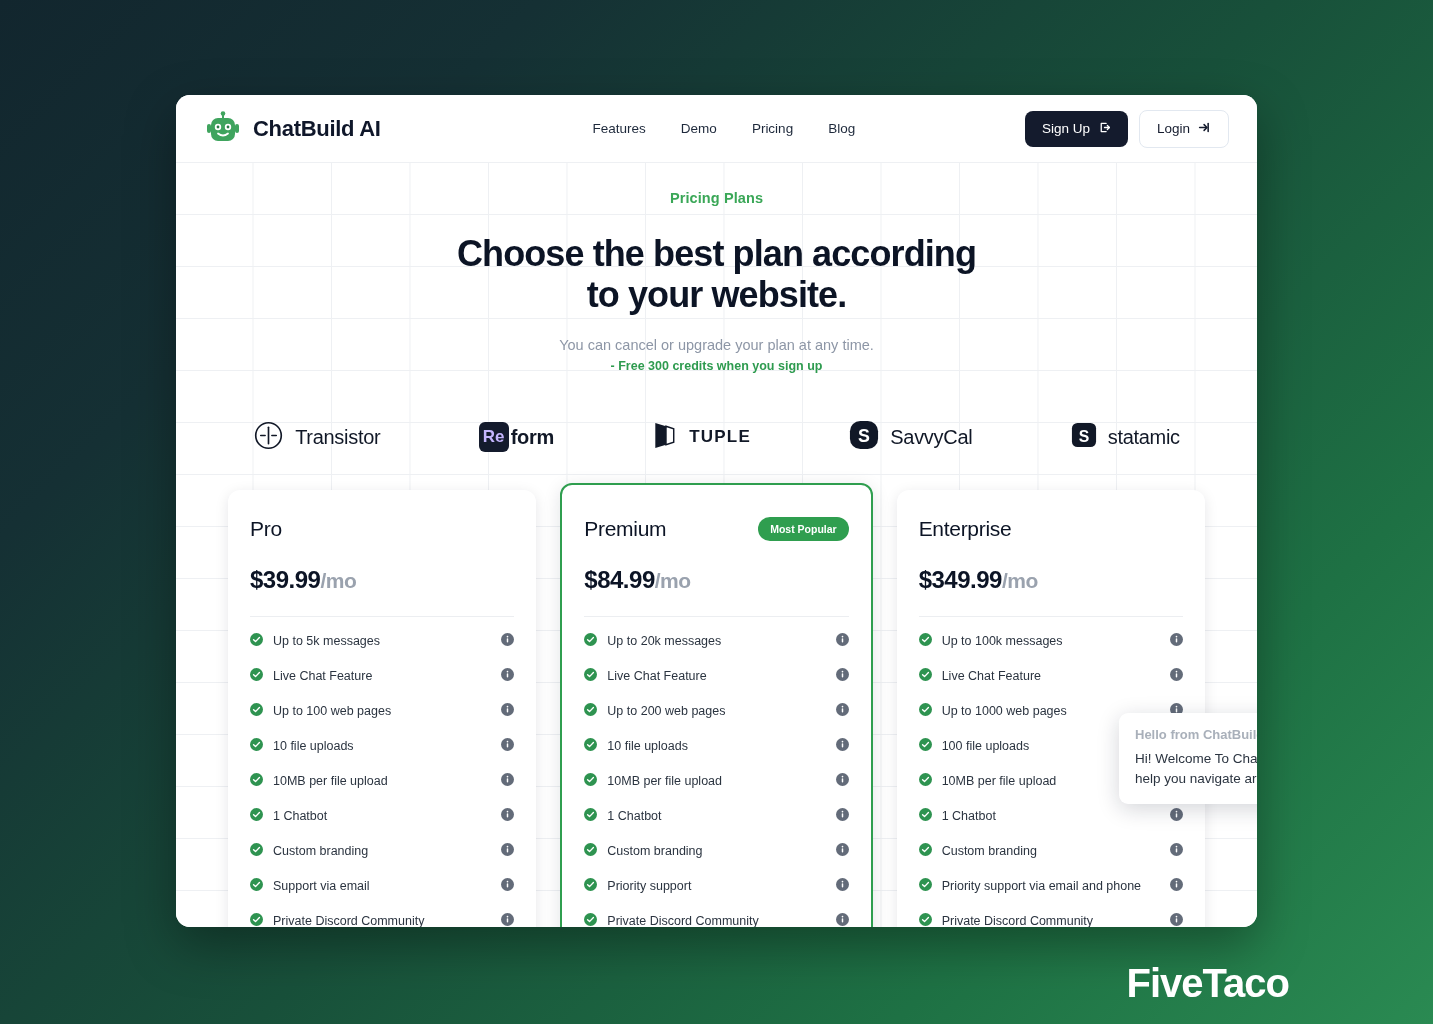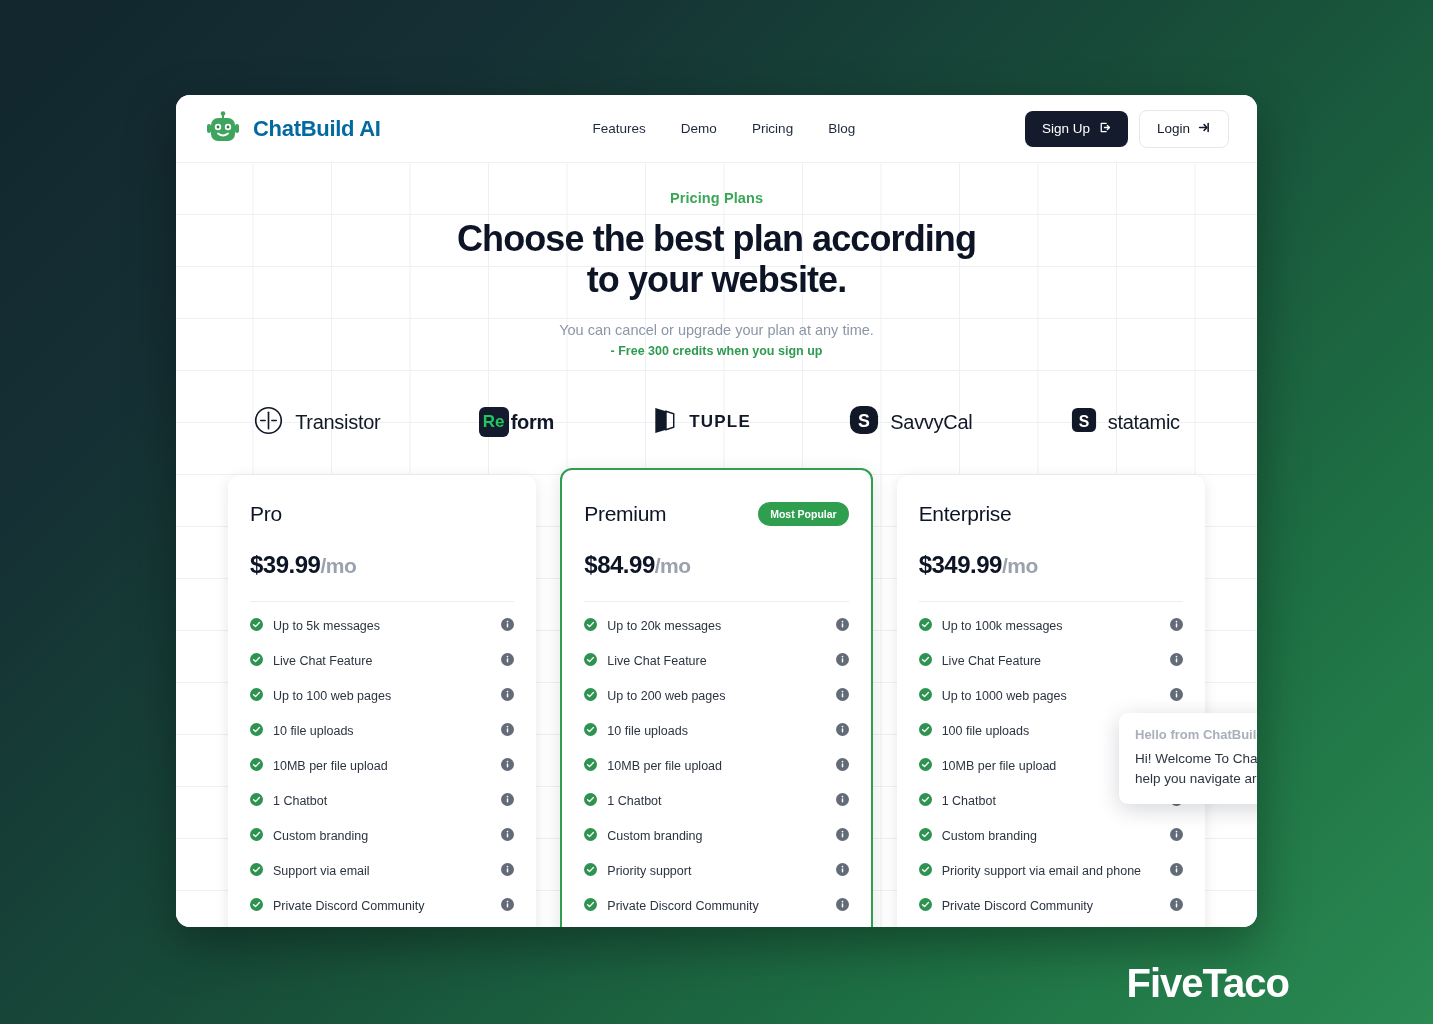"ChatBuild AI" .brand-name { color: #0369a1 -> #0f172a }
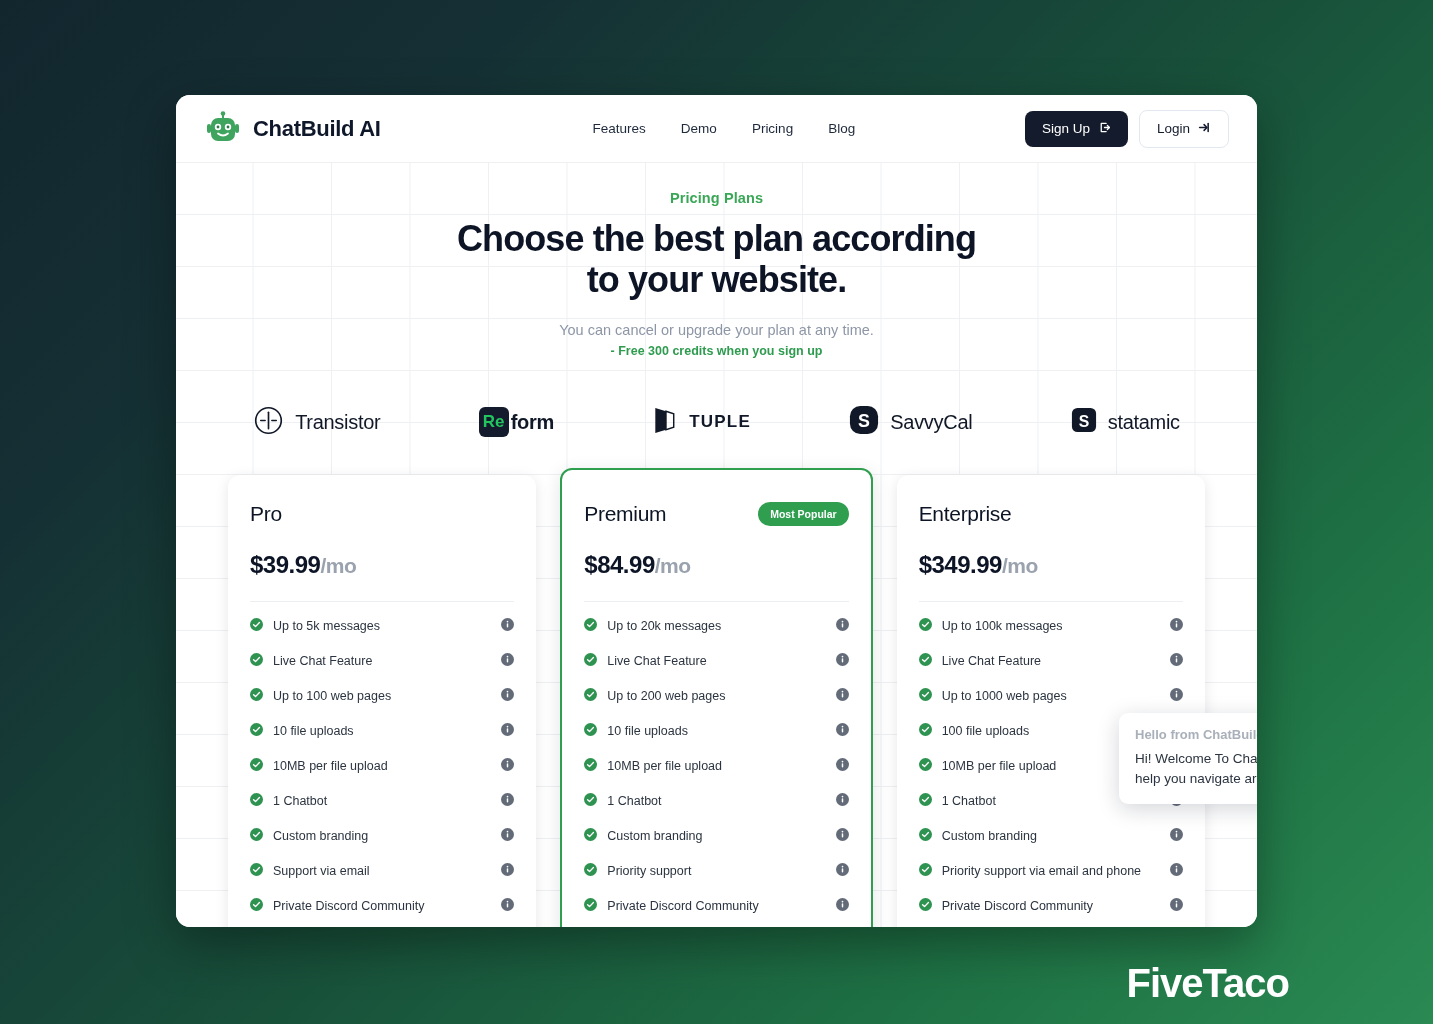"Choose the best plan according" #pricing-heading { margin-top: 12px -> 27px }
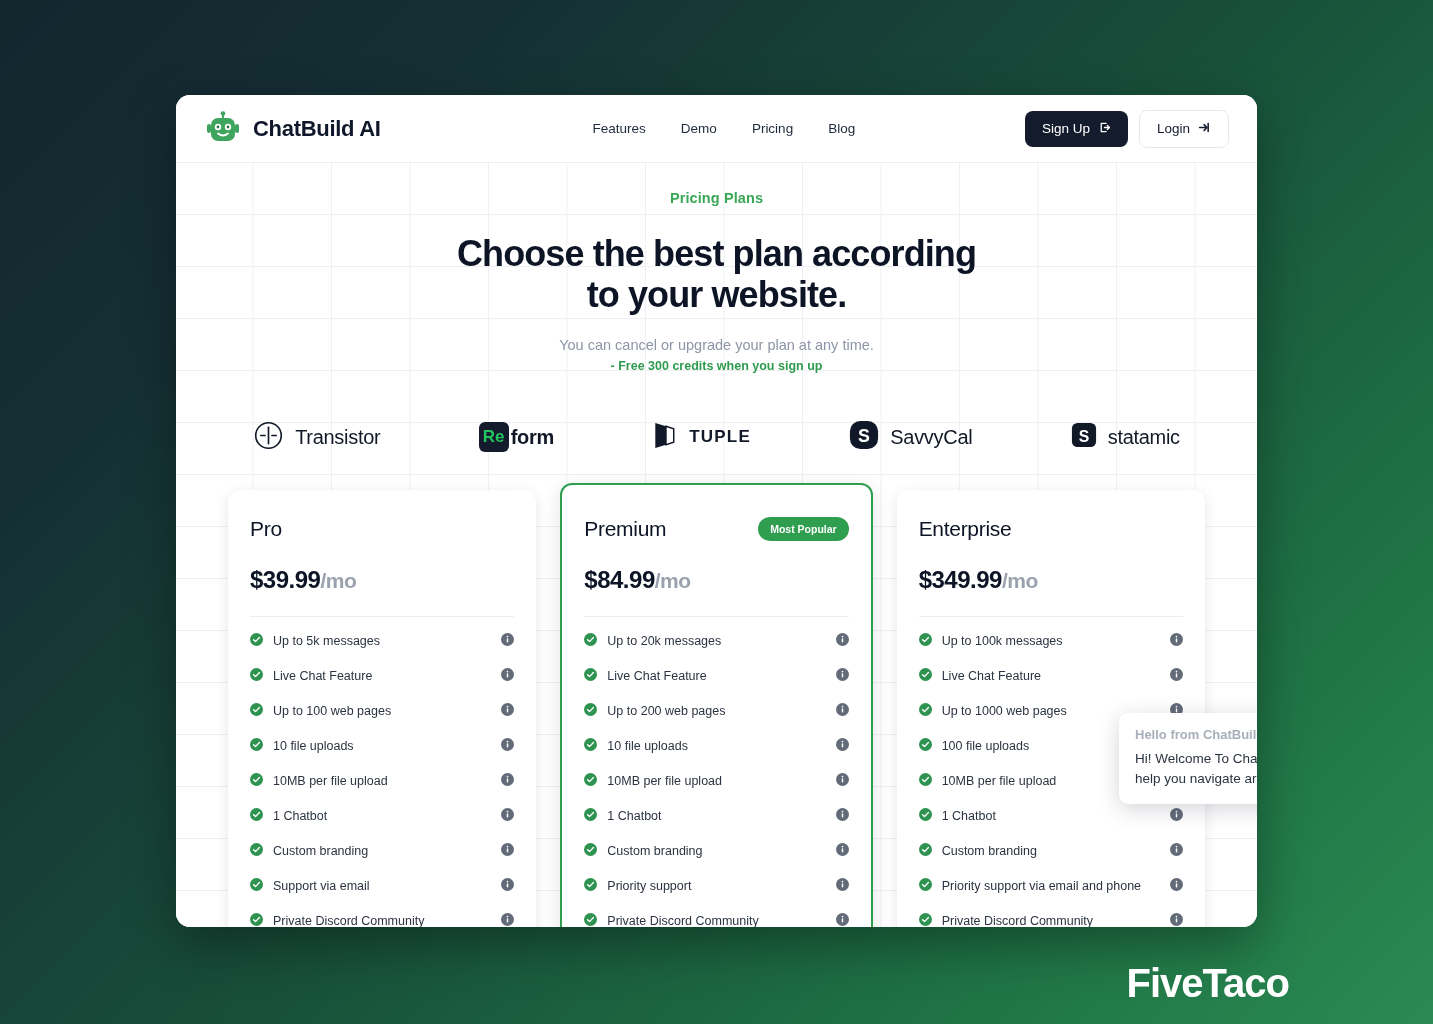"Re" .logo-badge { color: #22c55e -> #c4b5fd }
